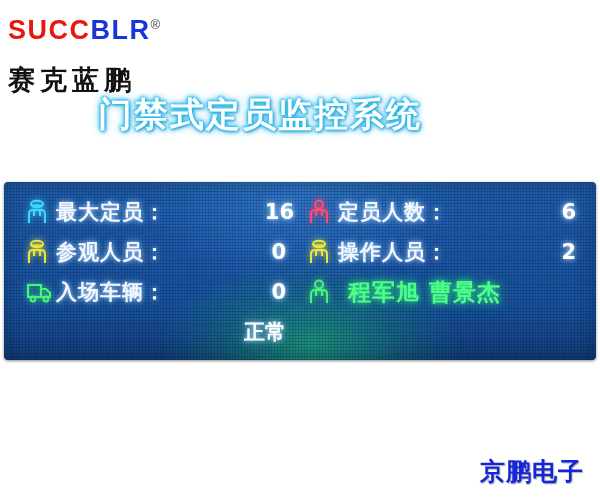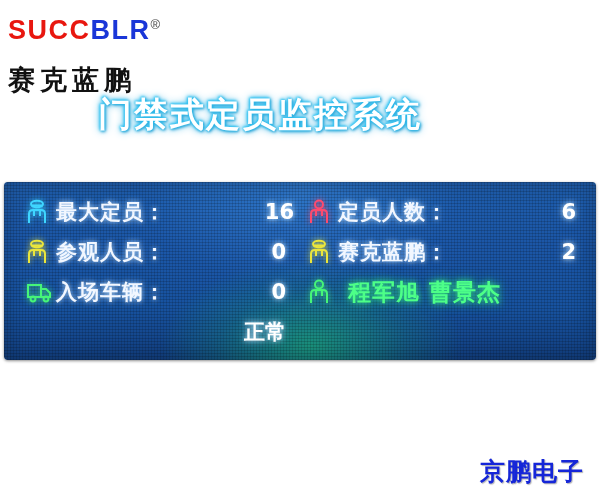"赛克蓝鹏：" span.led-label { text: 赛克蓝鹏 -> 操作人员 }
